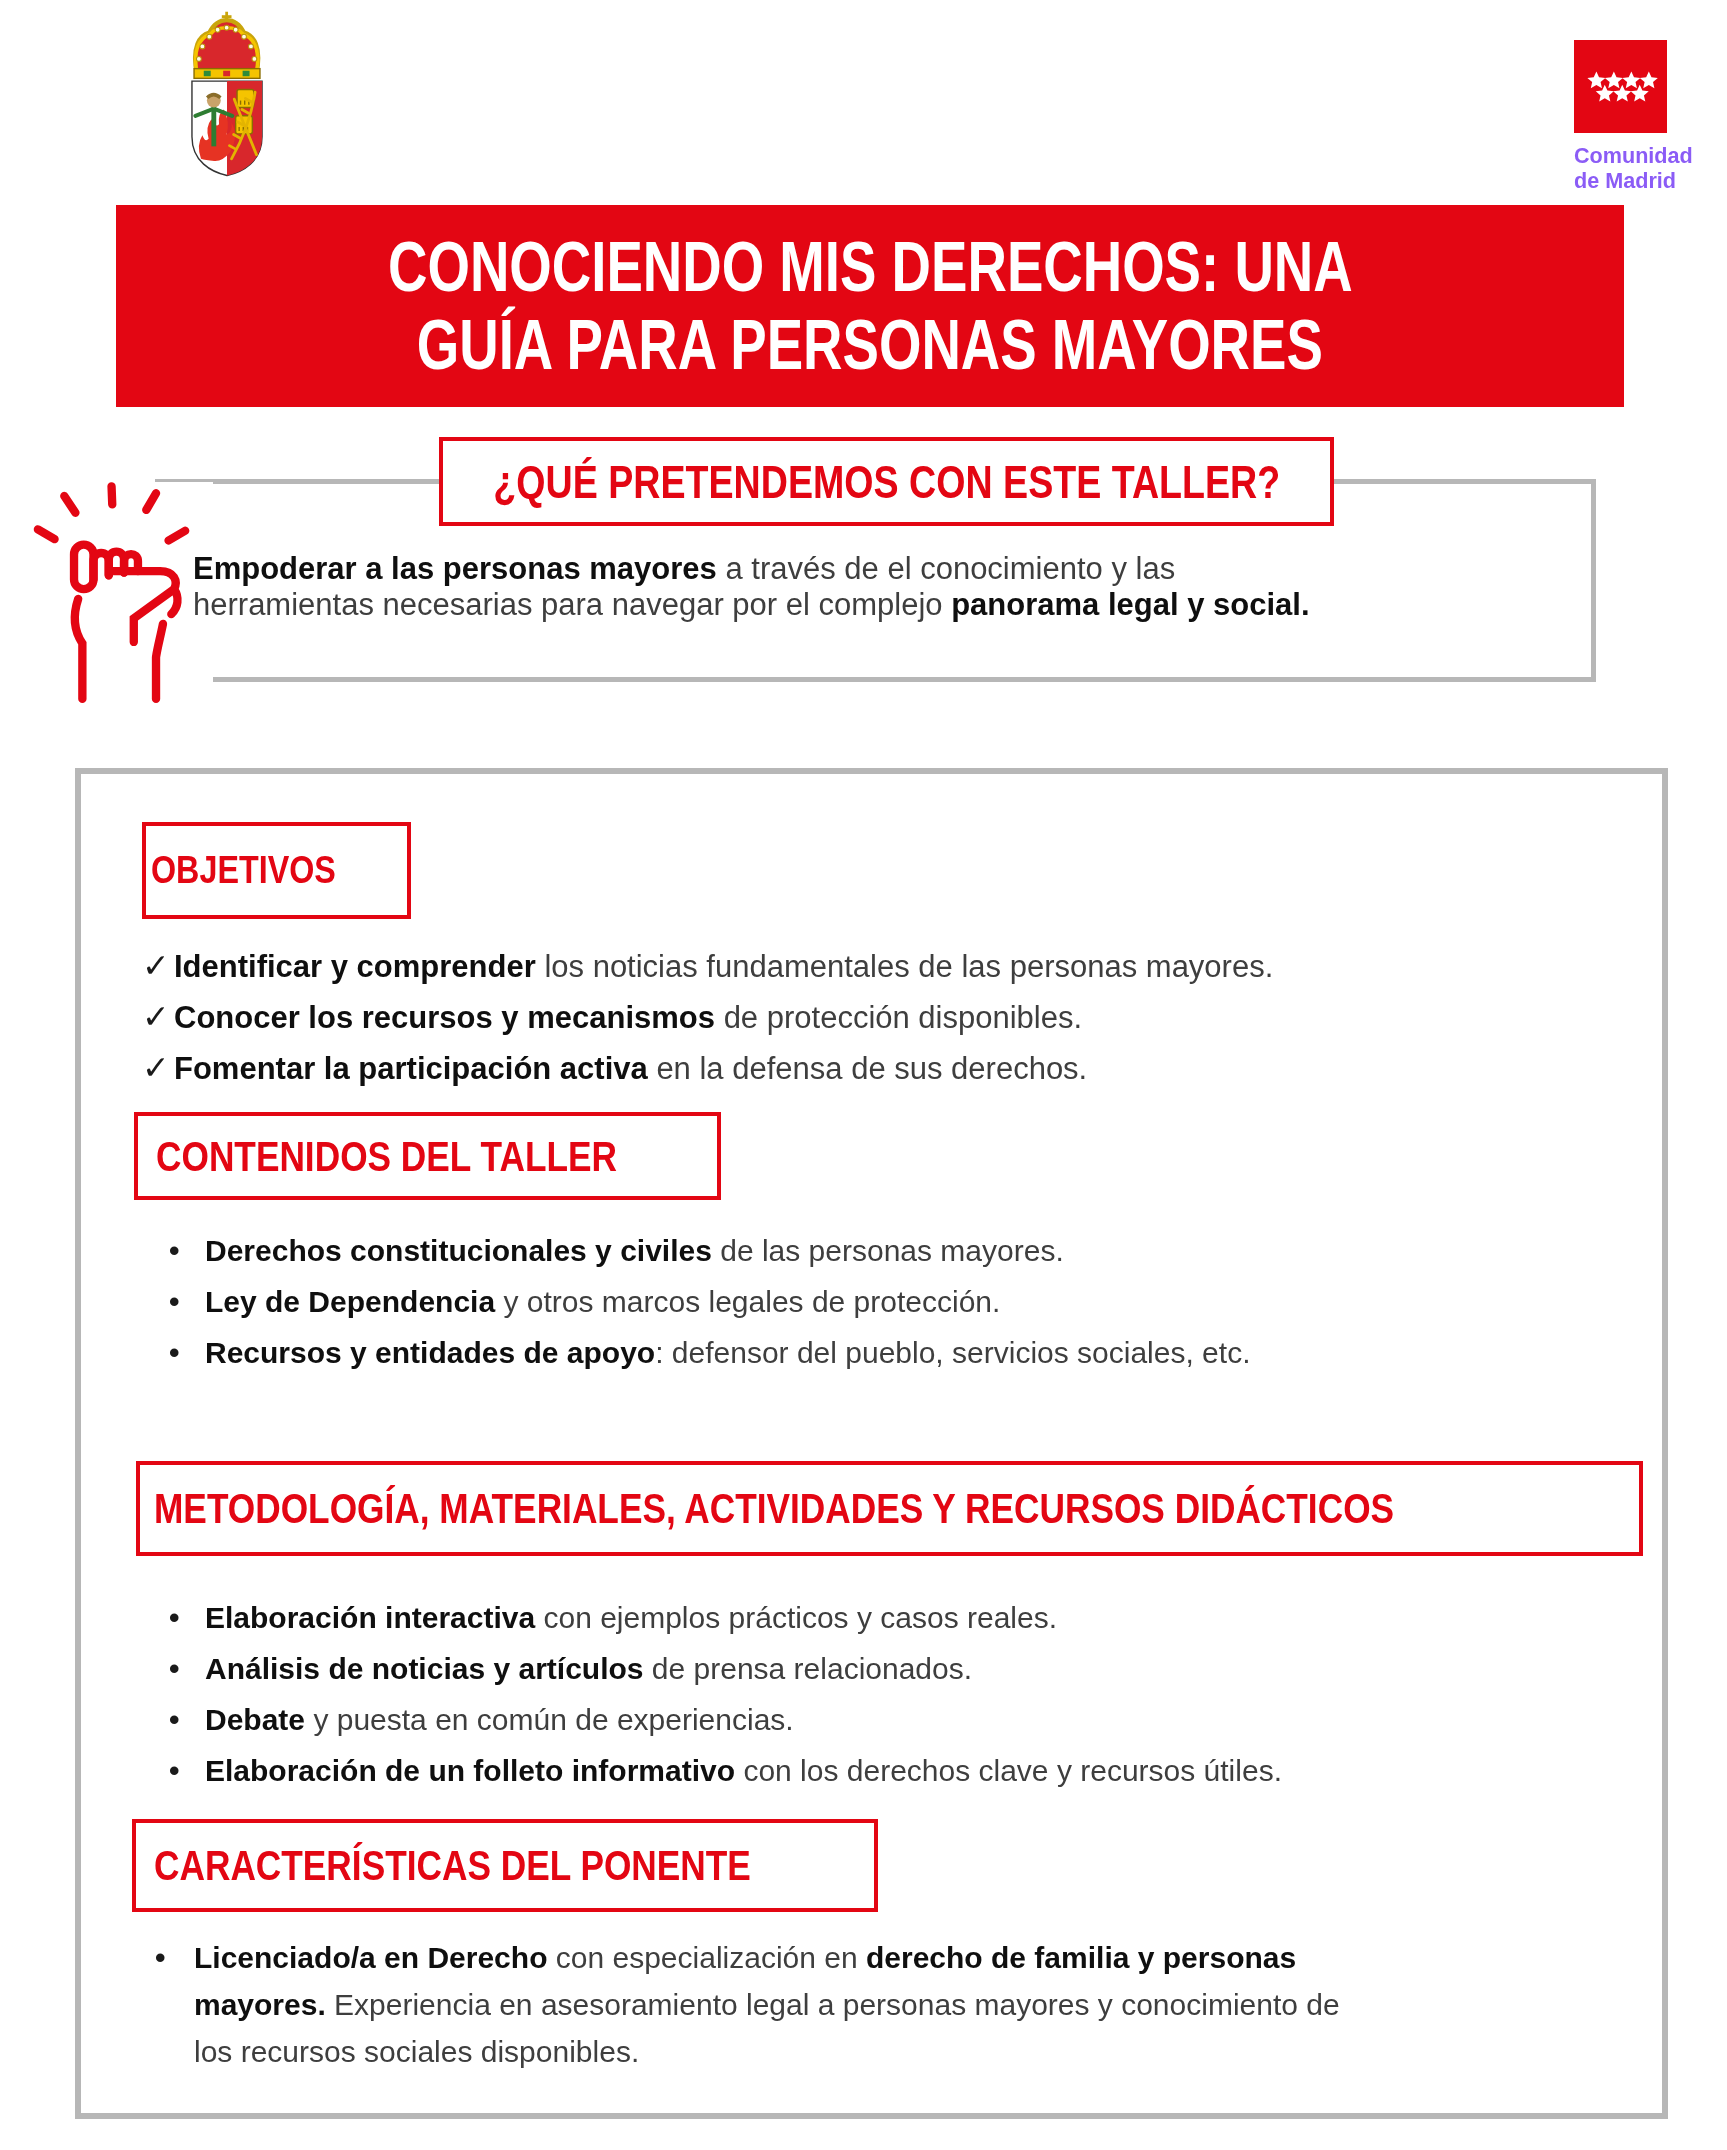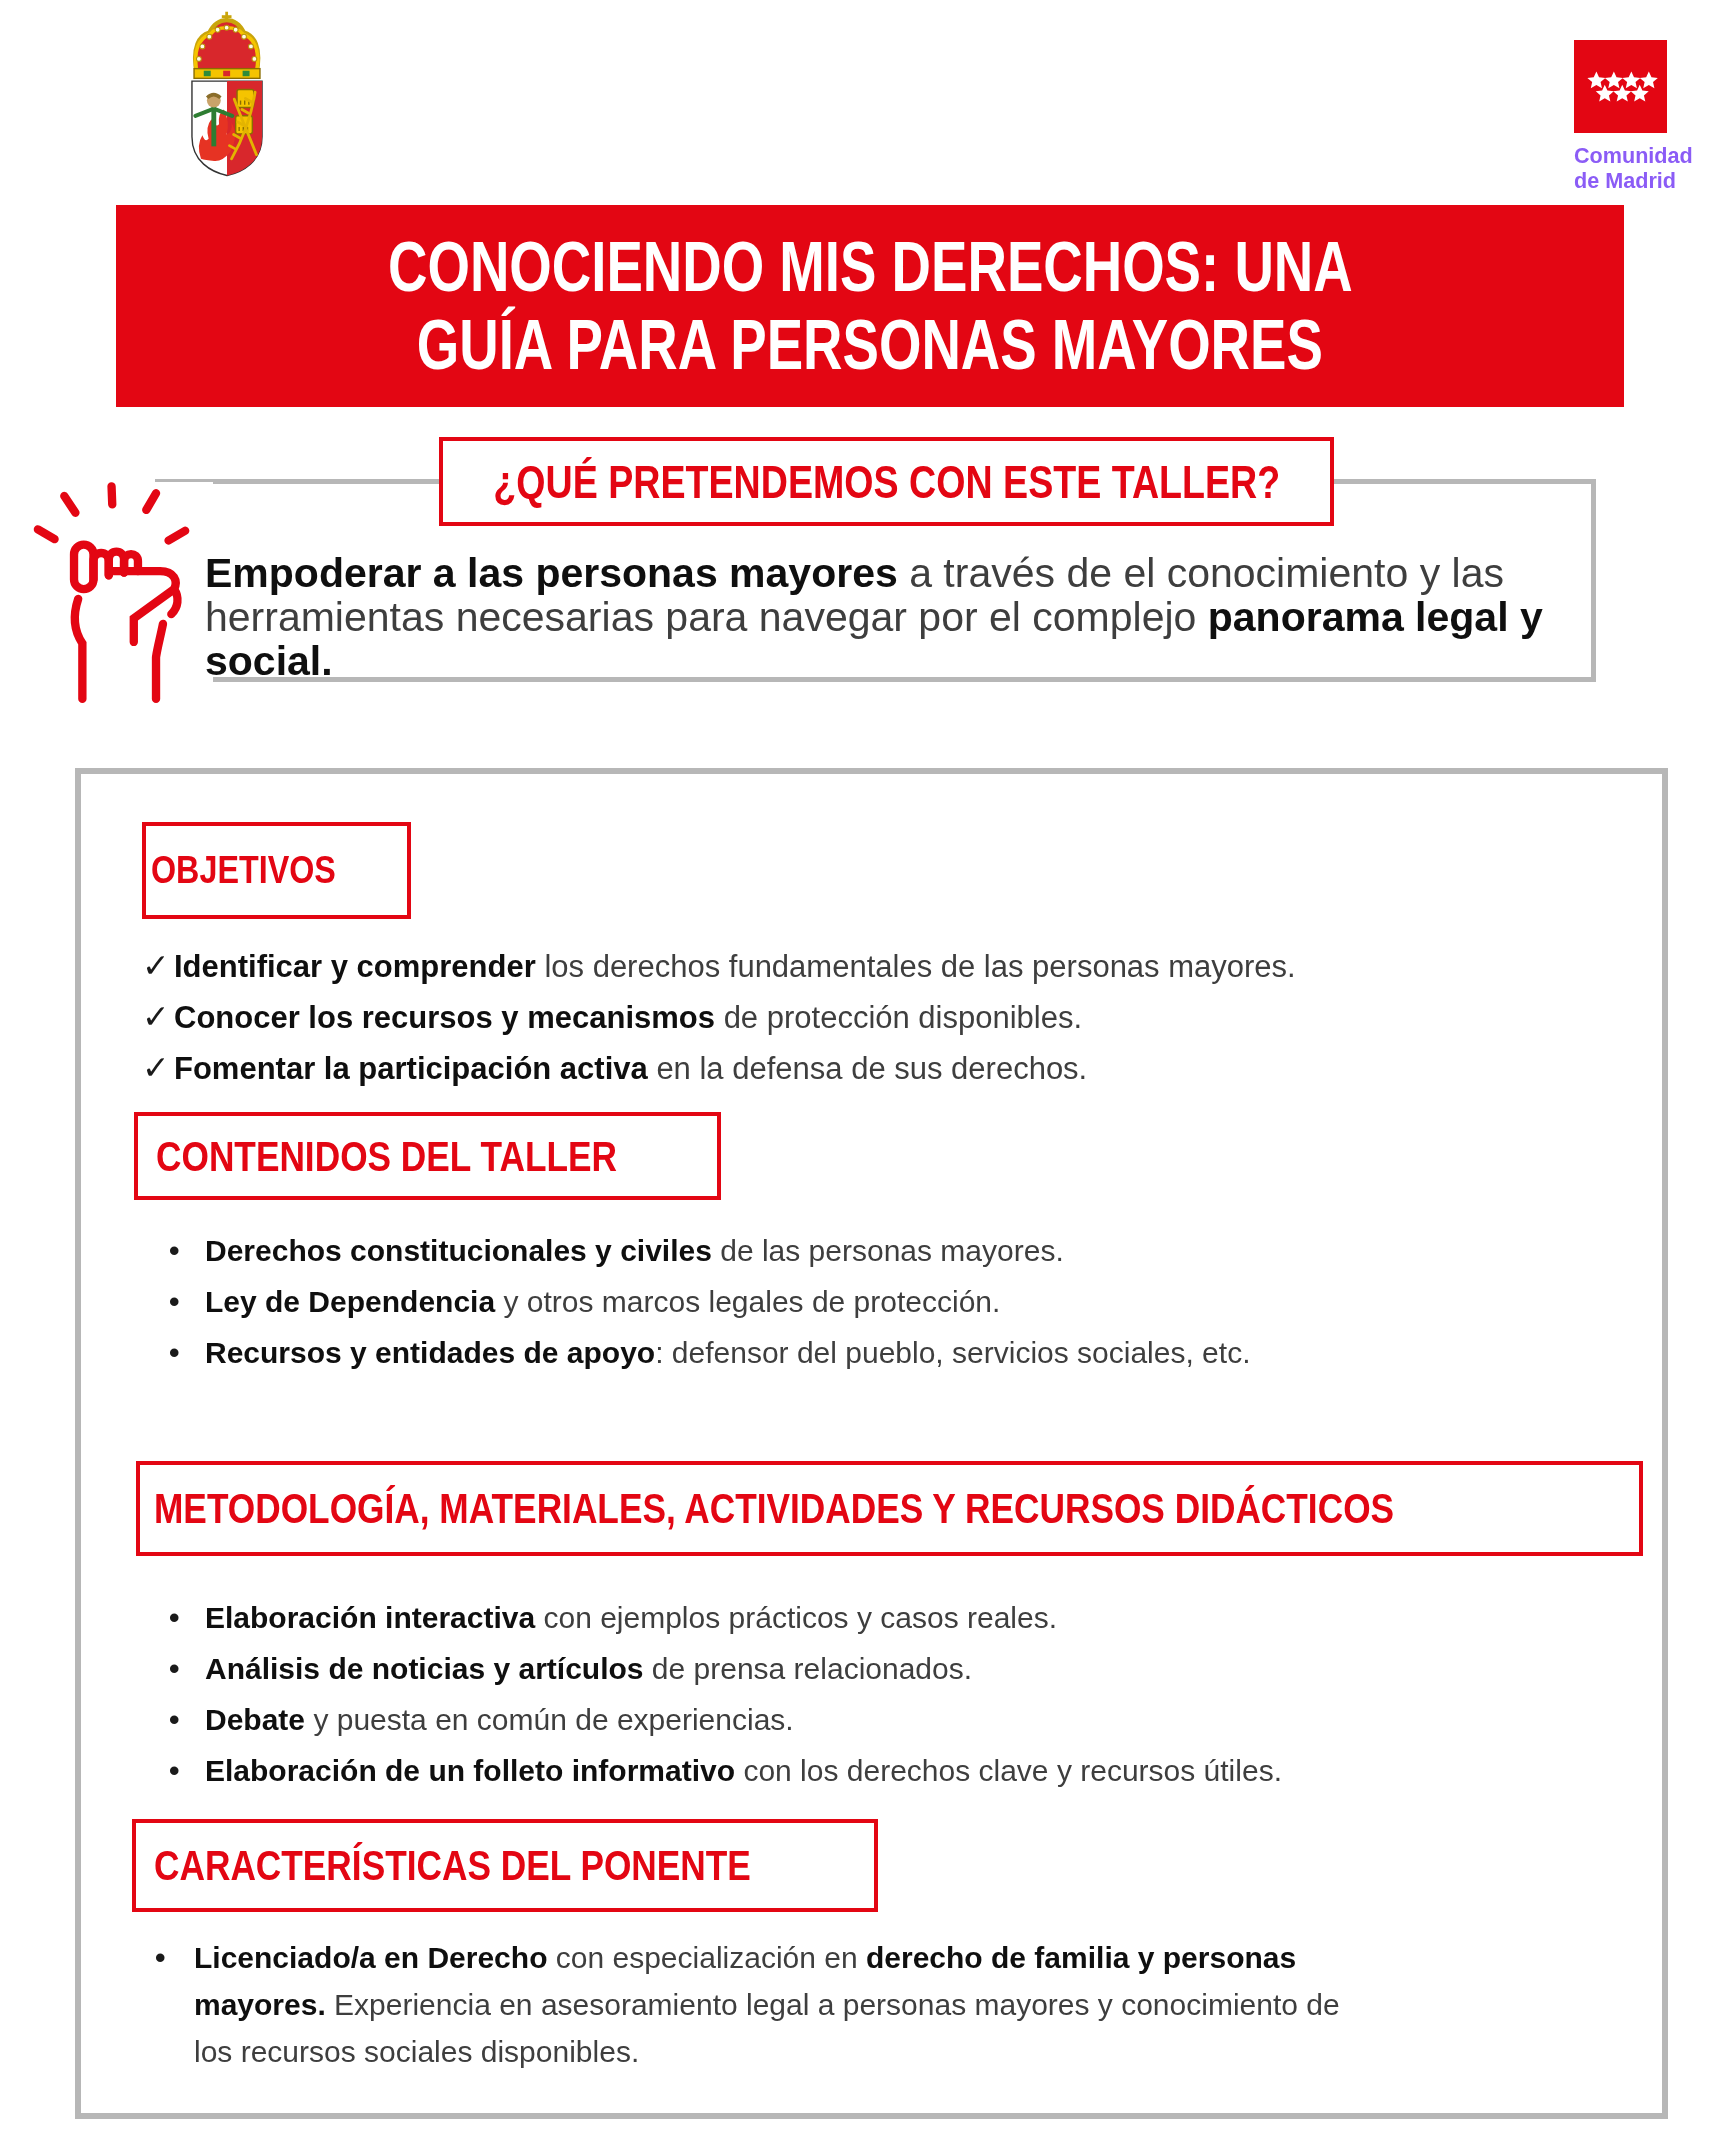"Empoderar a las personas mayores" .intro-par { font-size: 41px -> 31px; left: 205px -> 193px; line-height: 44px -> 36px }
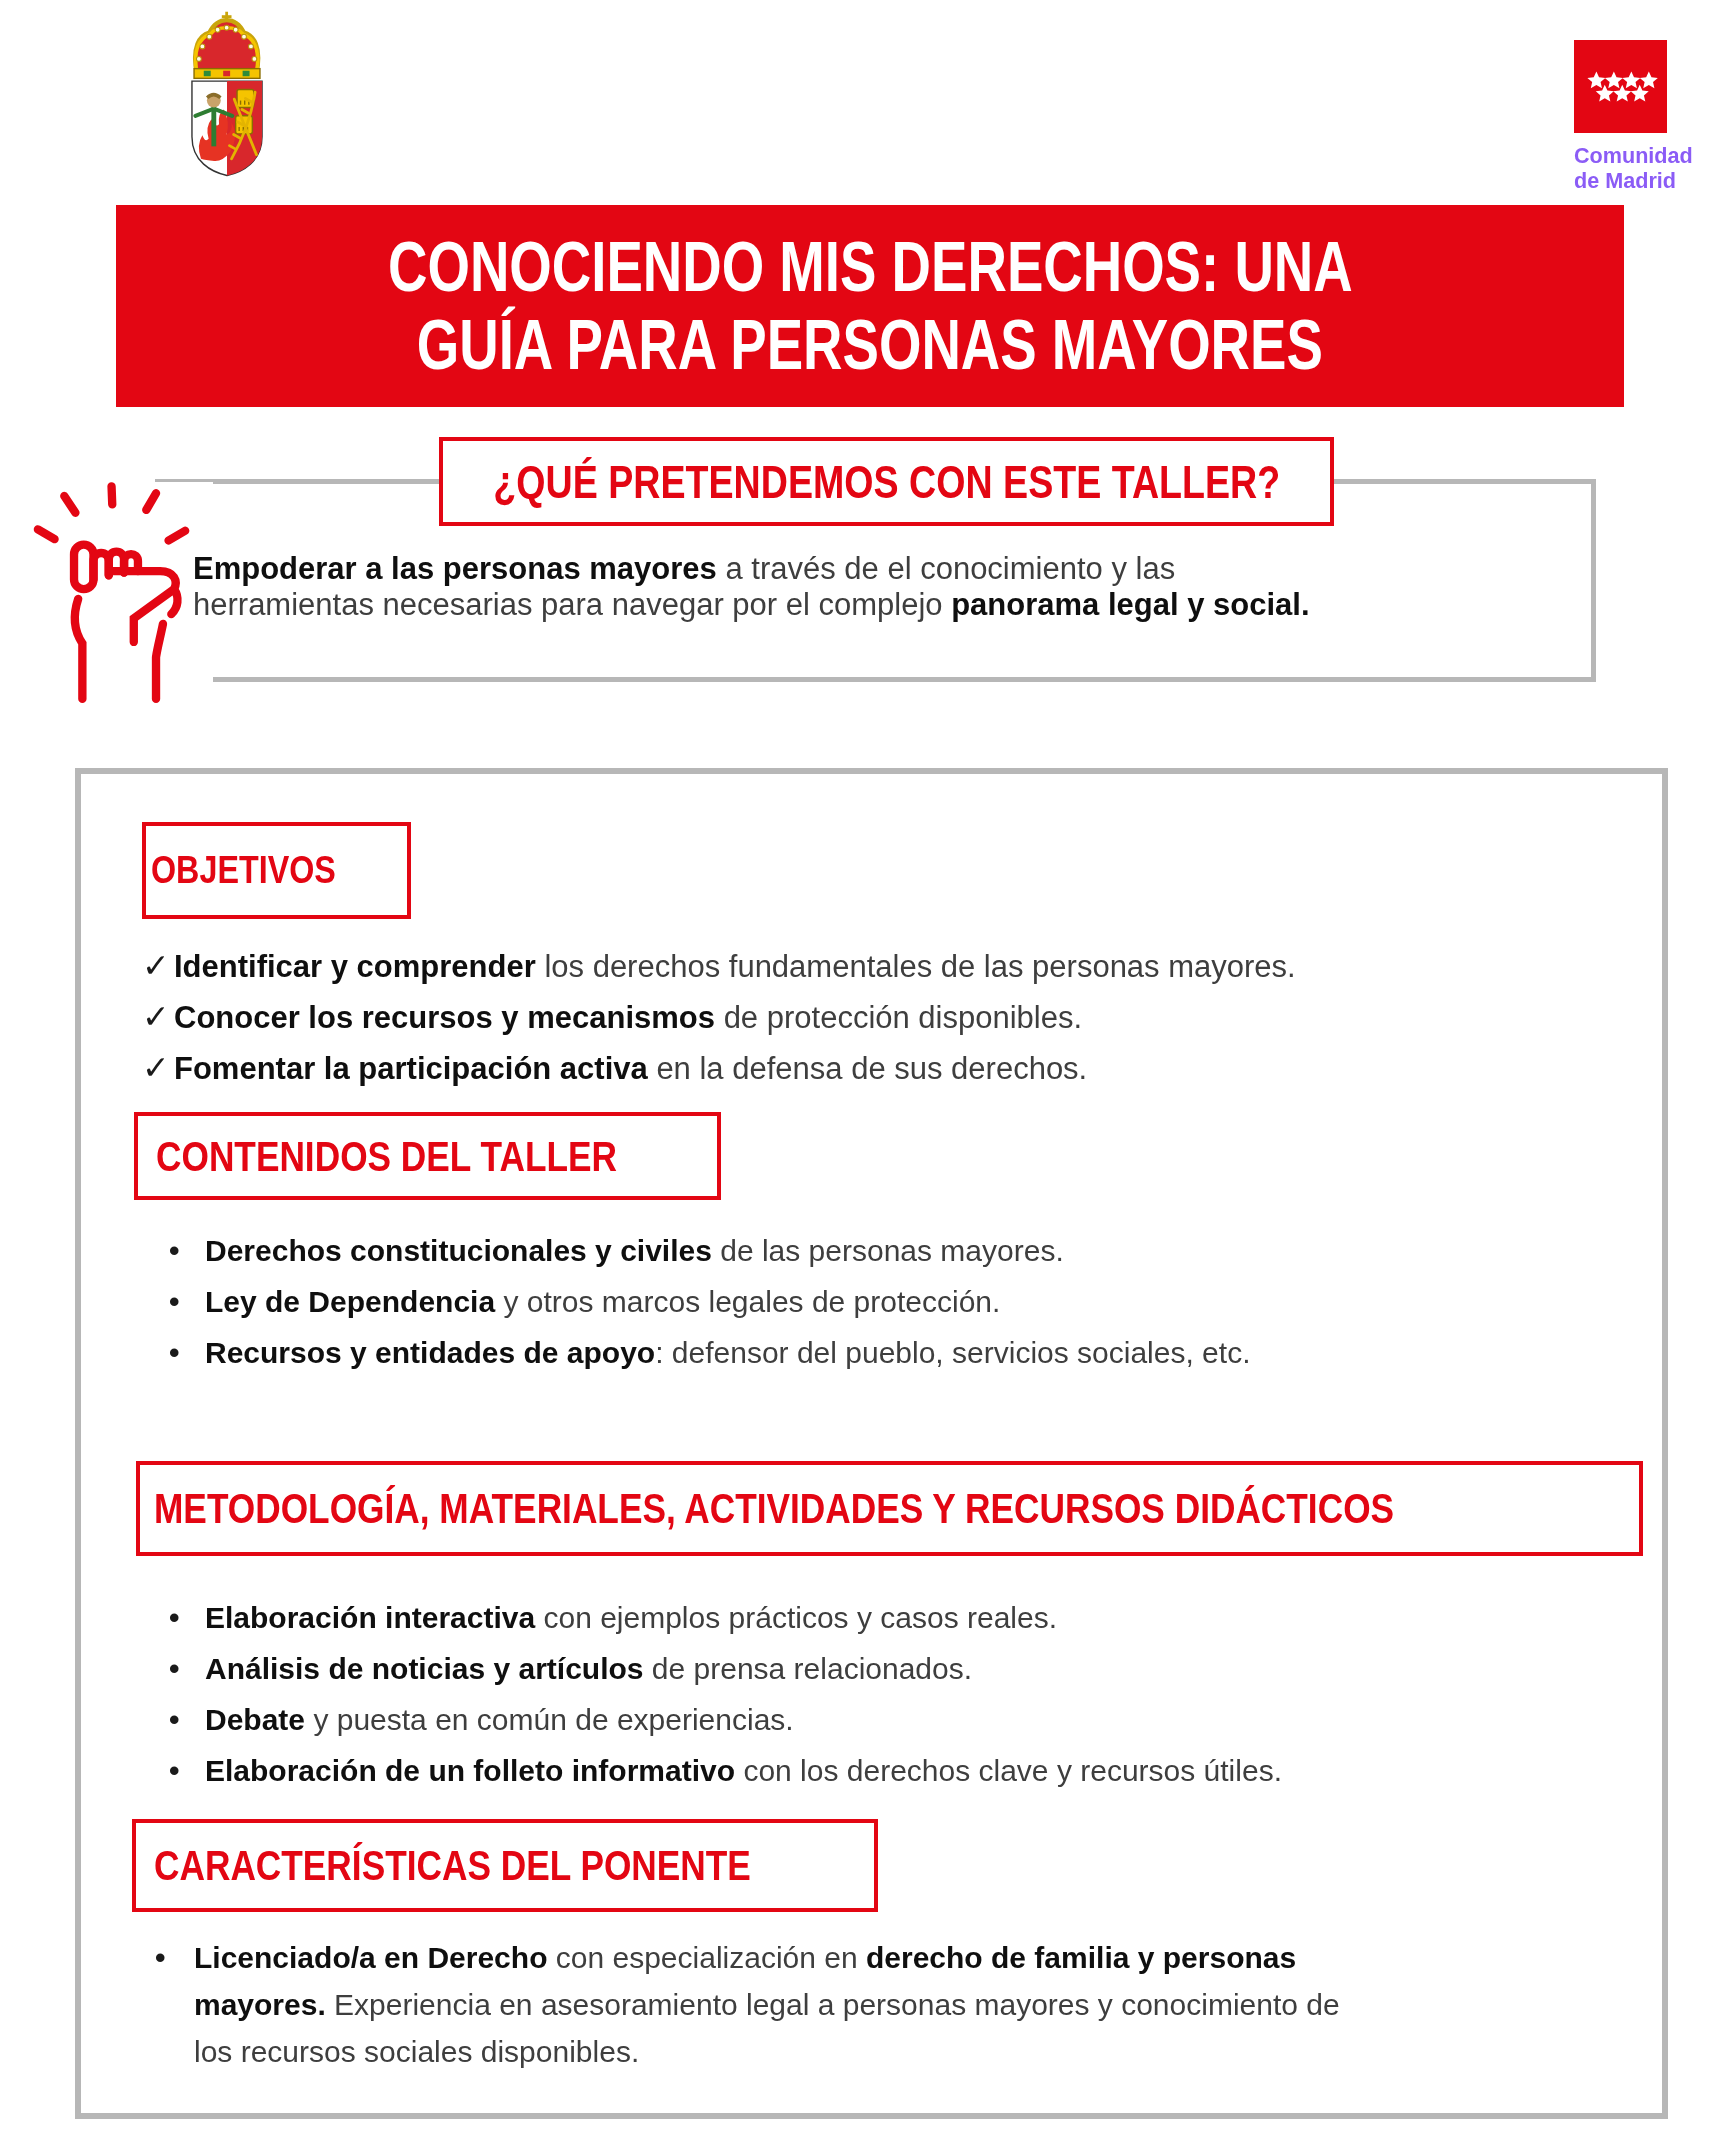"los derechos fundamentales de las" span { text: derechos -> noticias }
